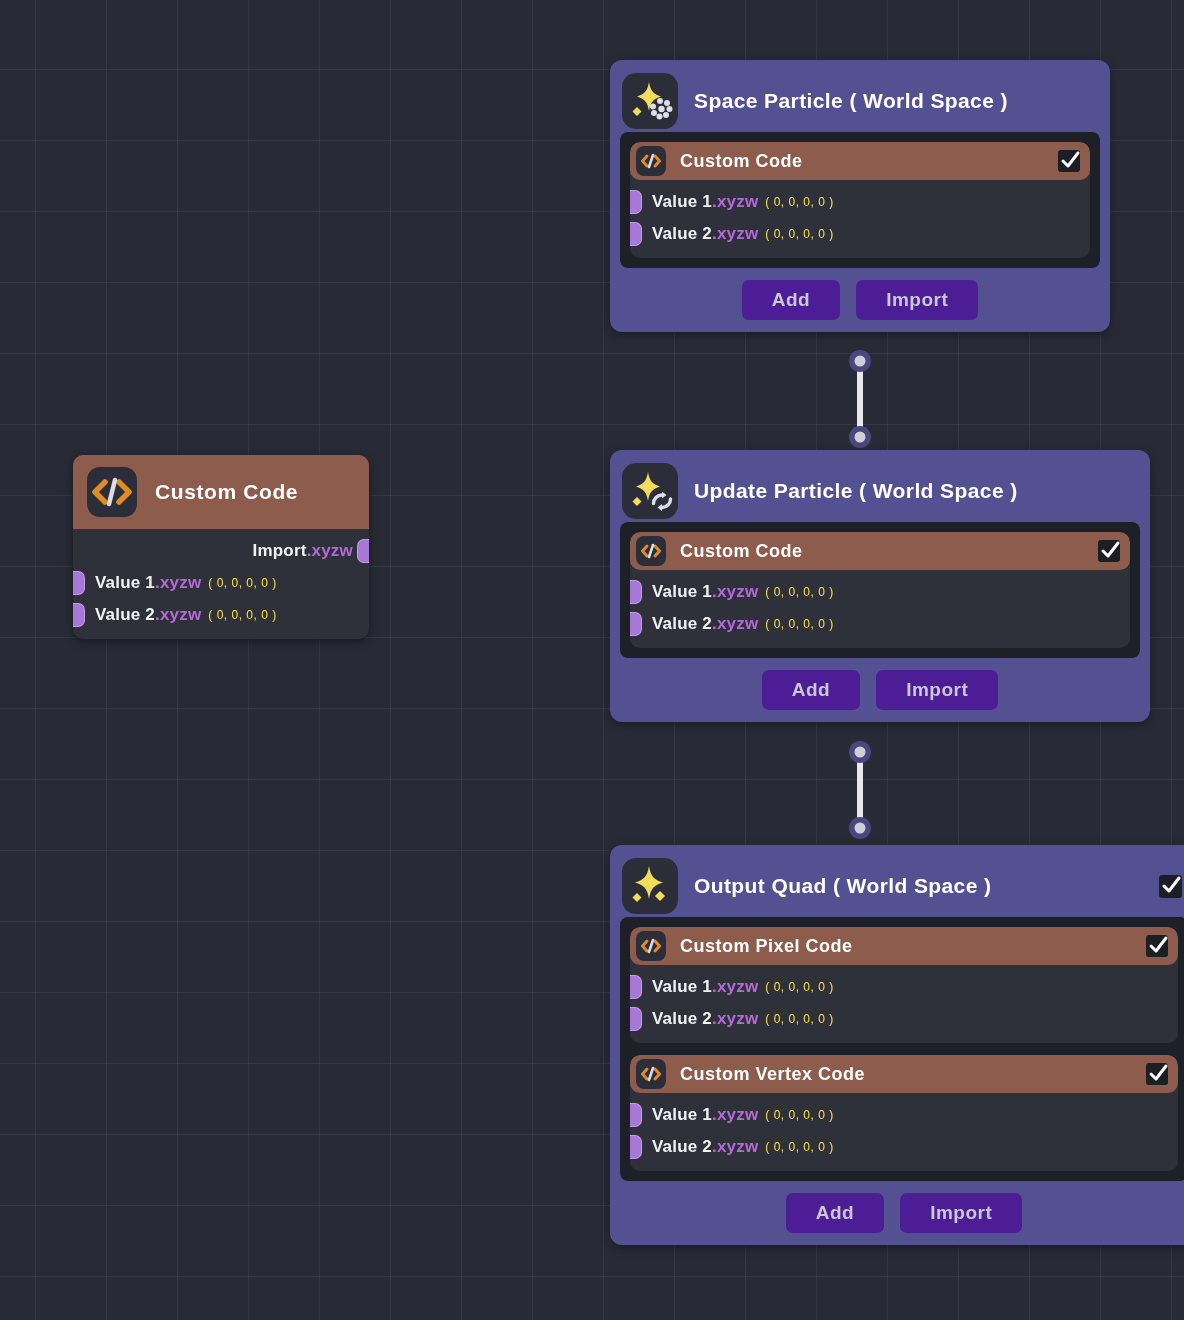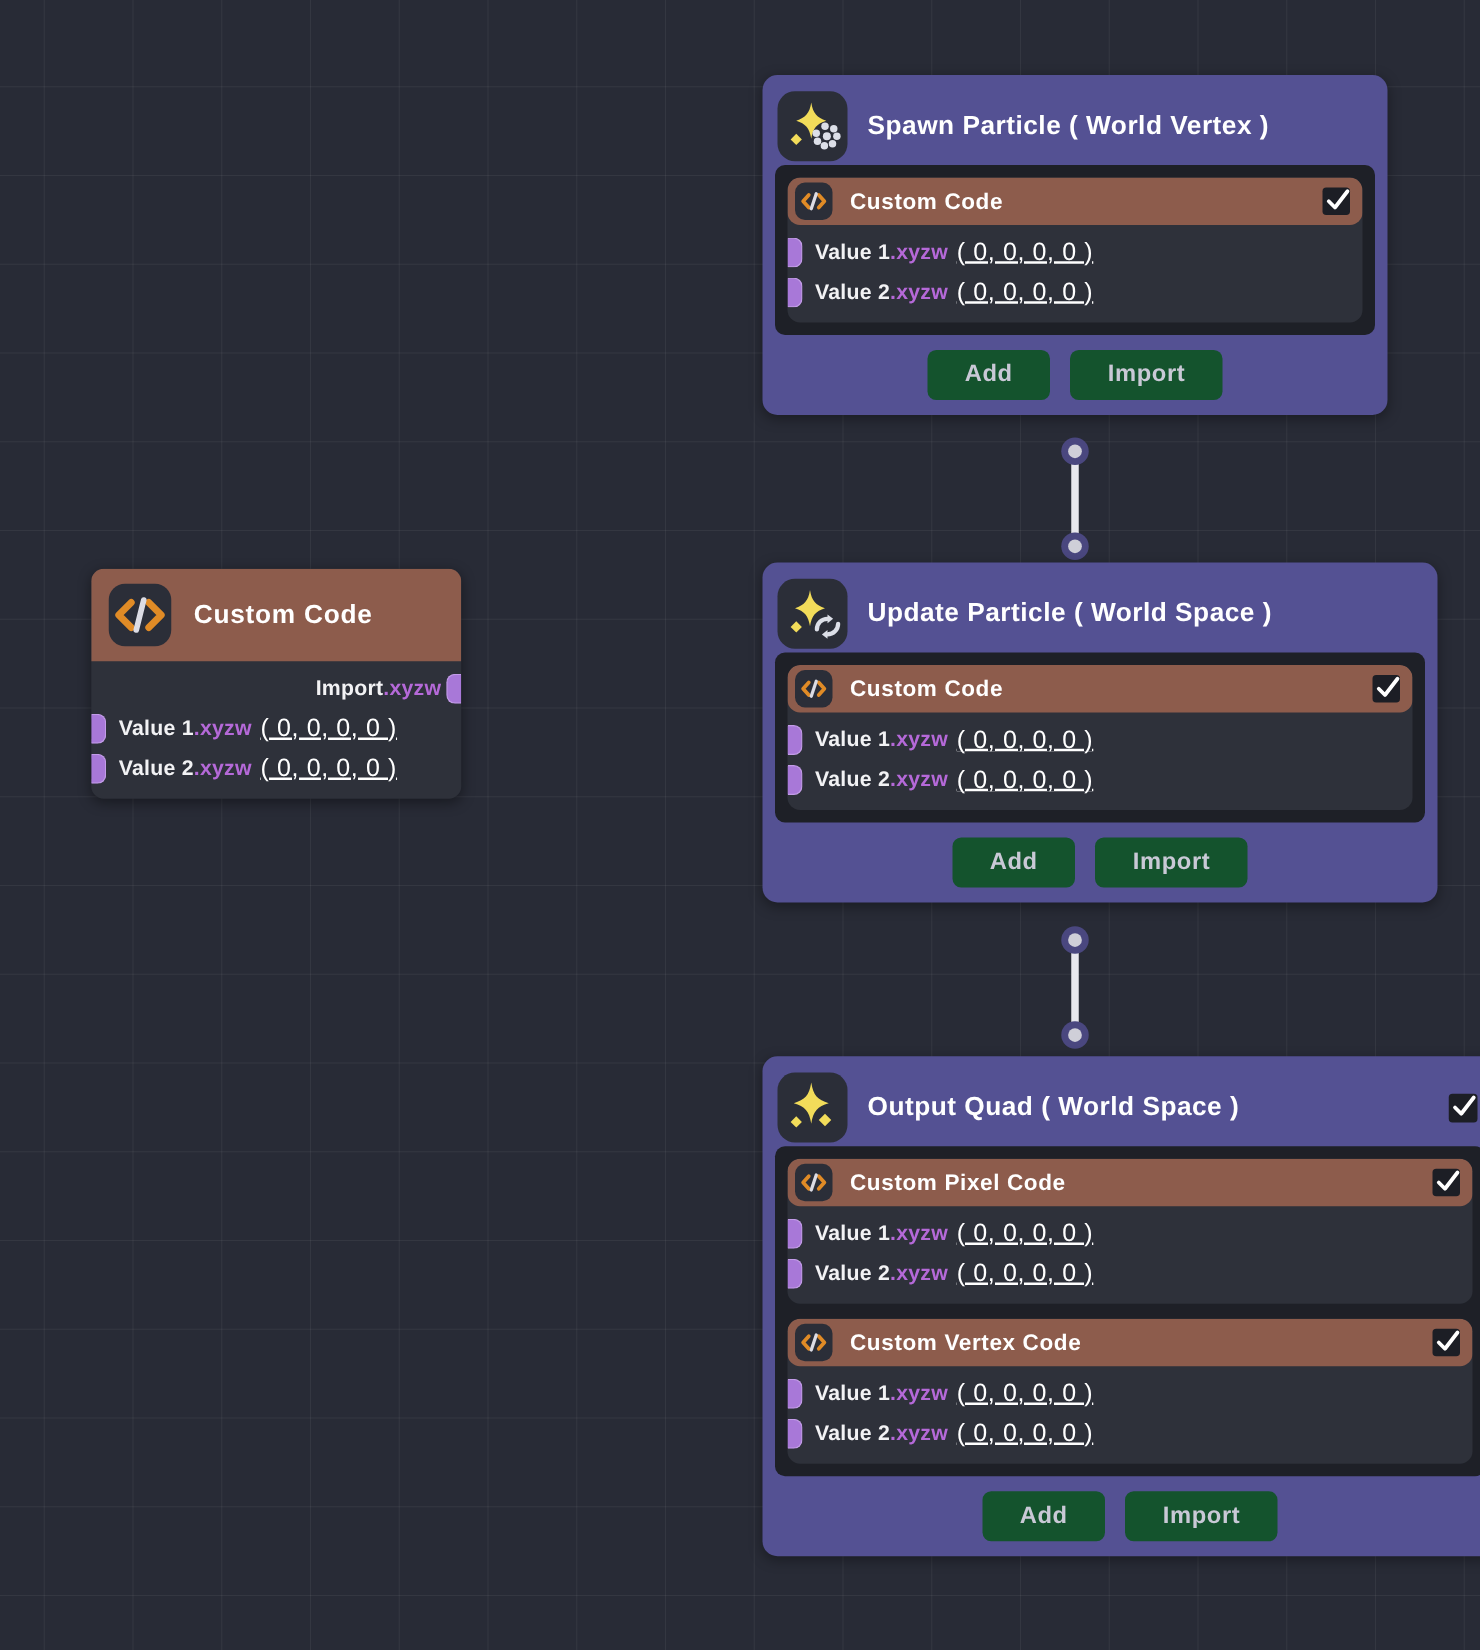"Spawn Particle ( World Vertex" span.gnode-title { text: Spawn Particle ( World Vertex -> Space Particle ( World Space }
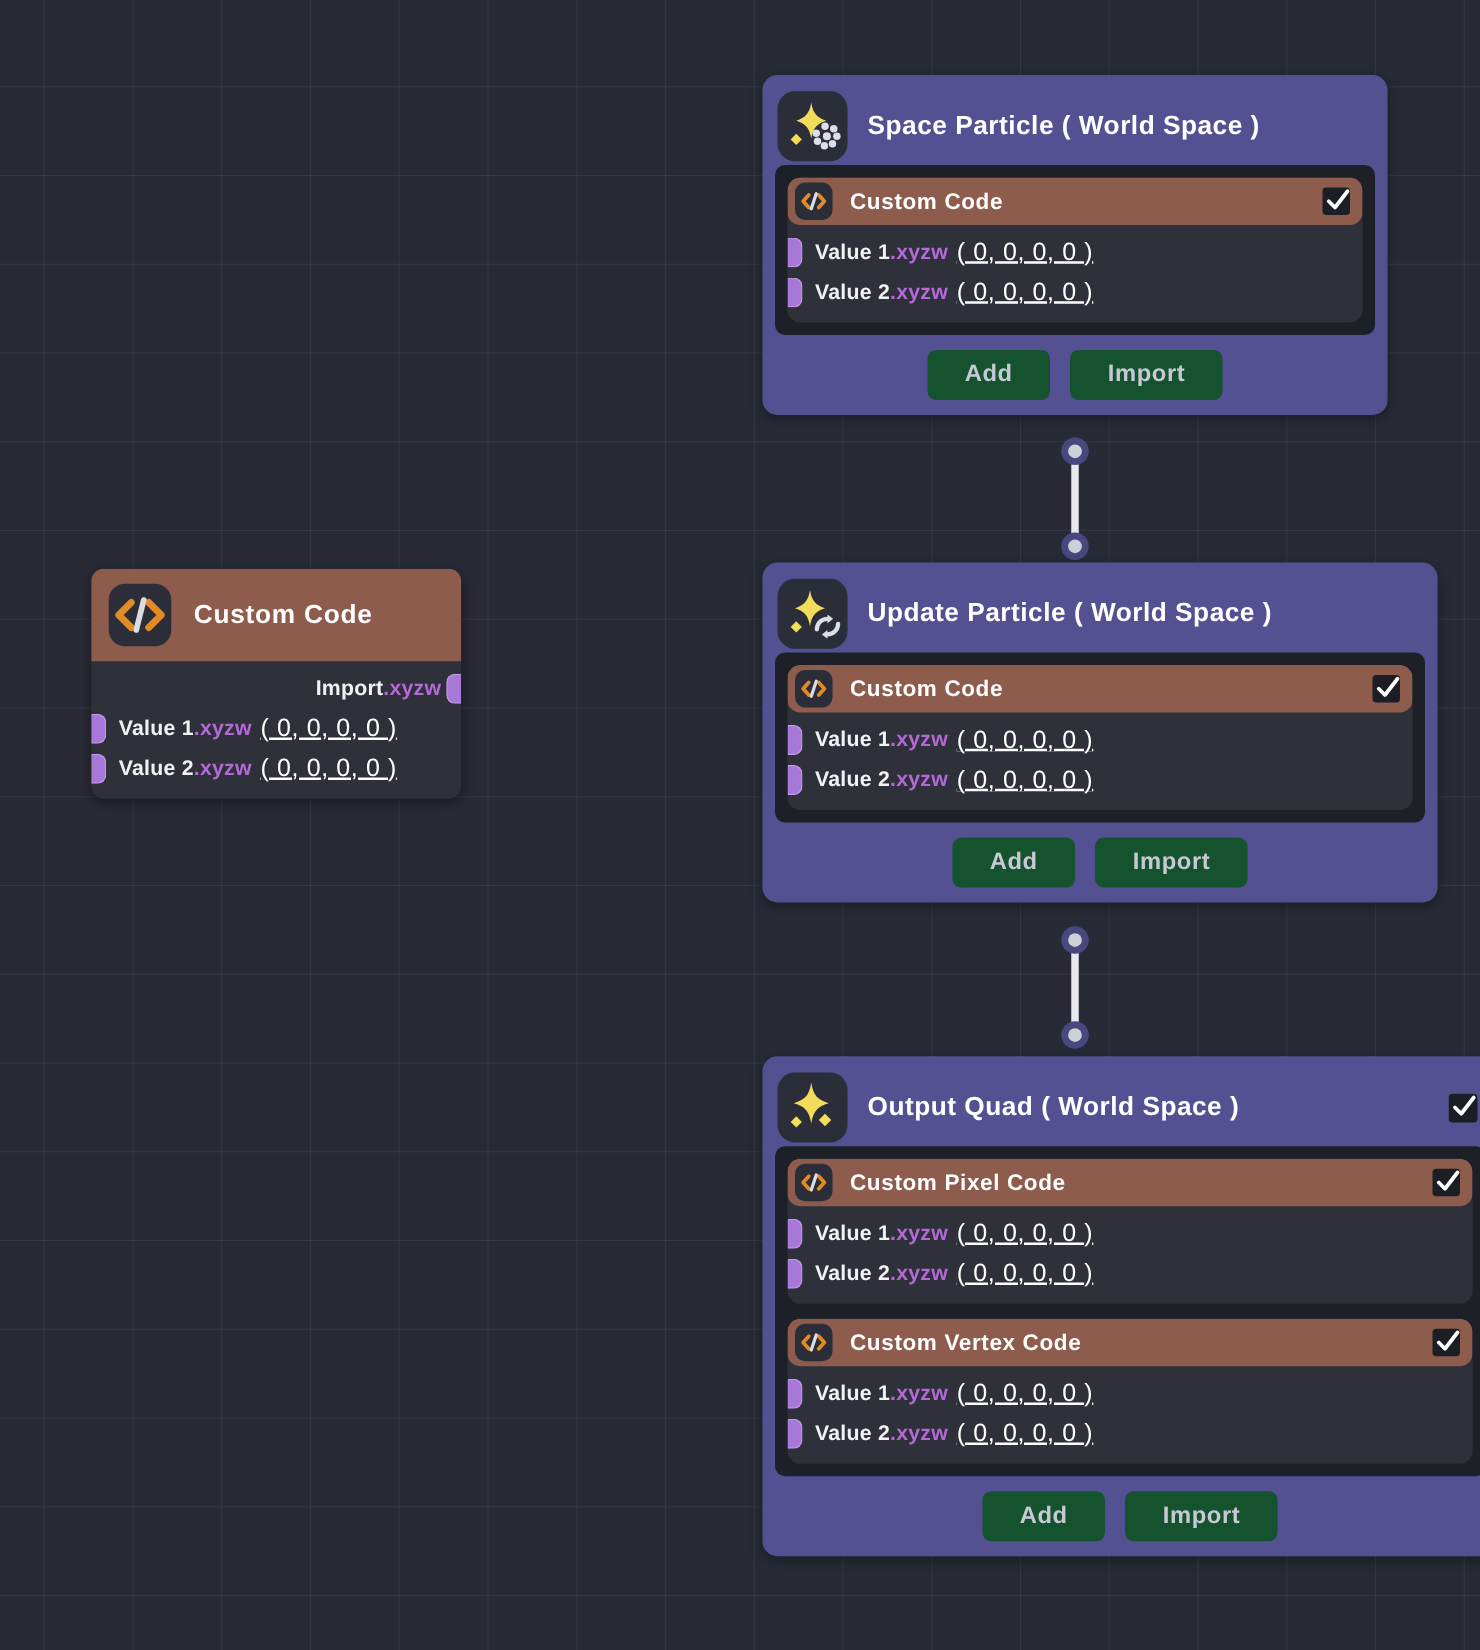"( 0, 0, 0, 0" .val { color: #ffffff -> #fde047; font-size: 20px -> 12px; text-decoration: underline -> none }
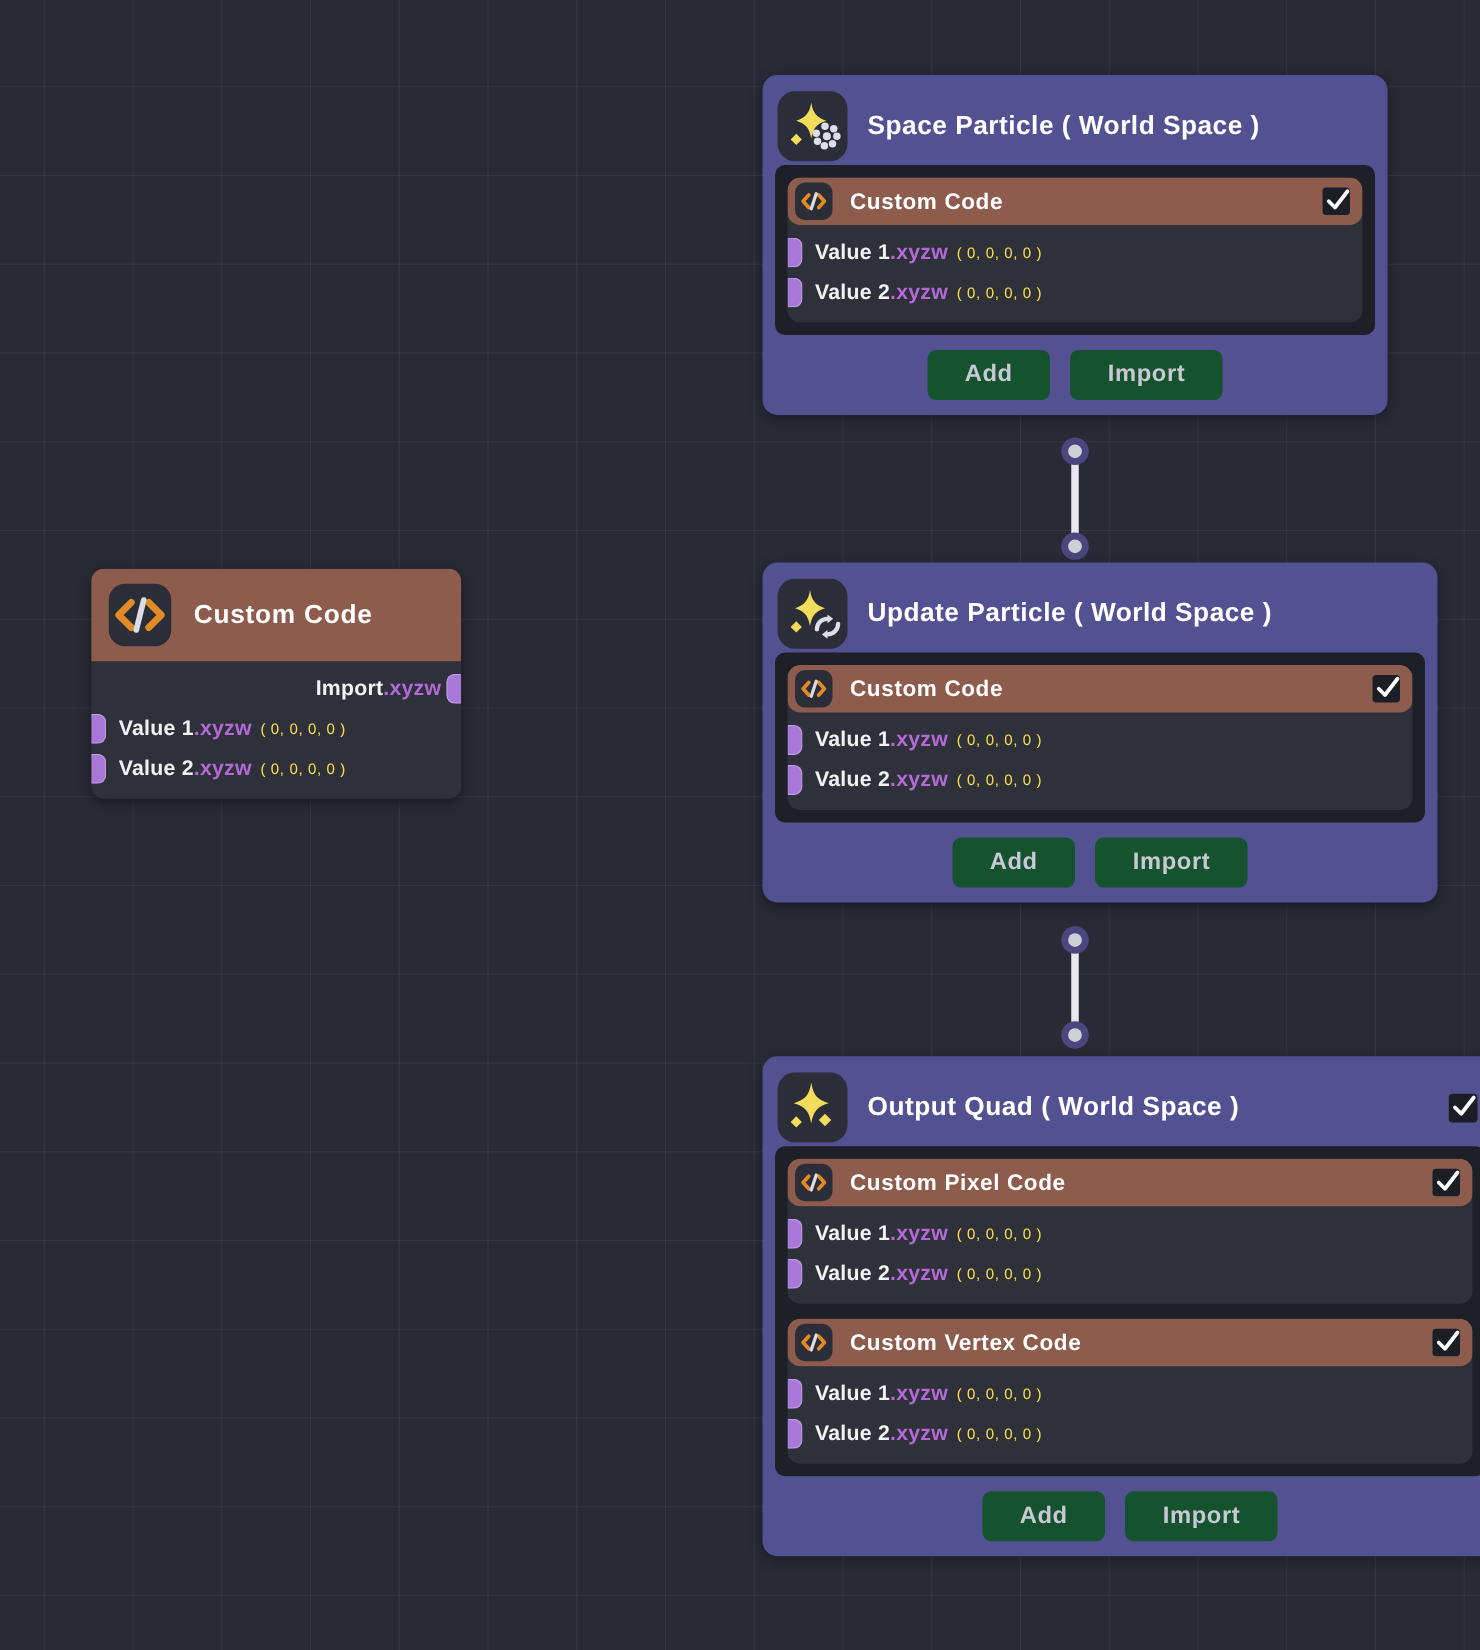"Add" .btn { background: #14532d -> #4c1d95 }
